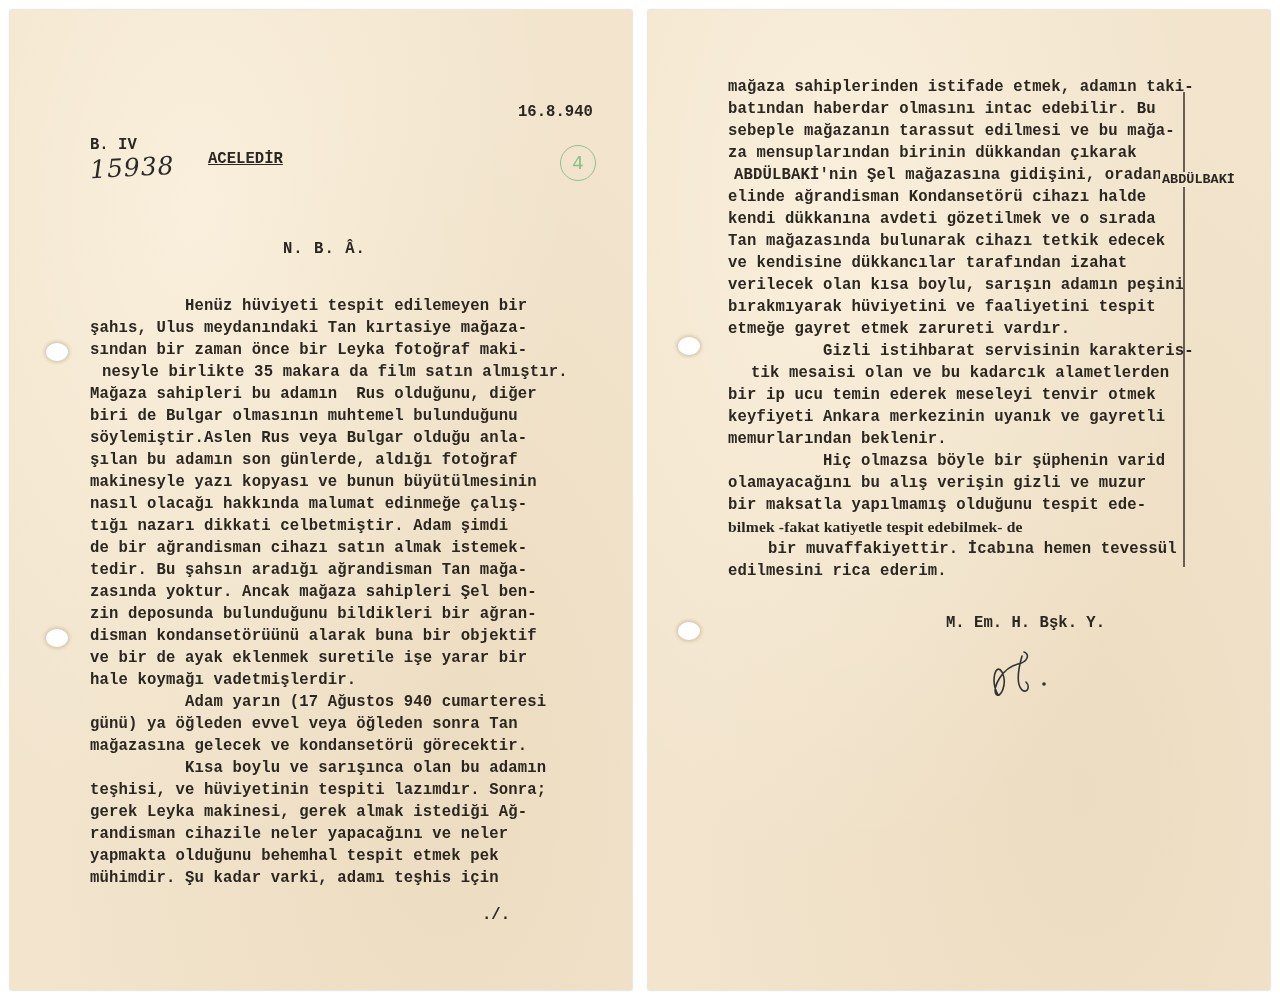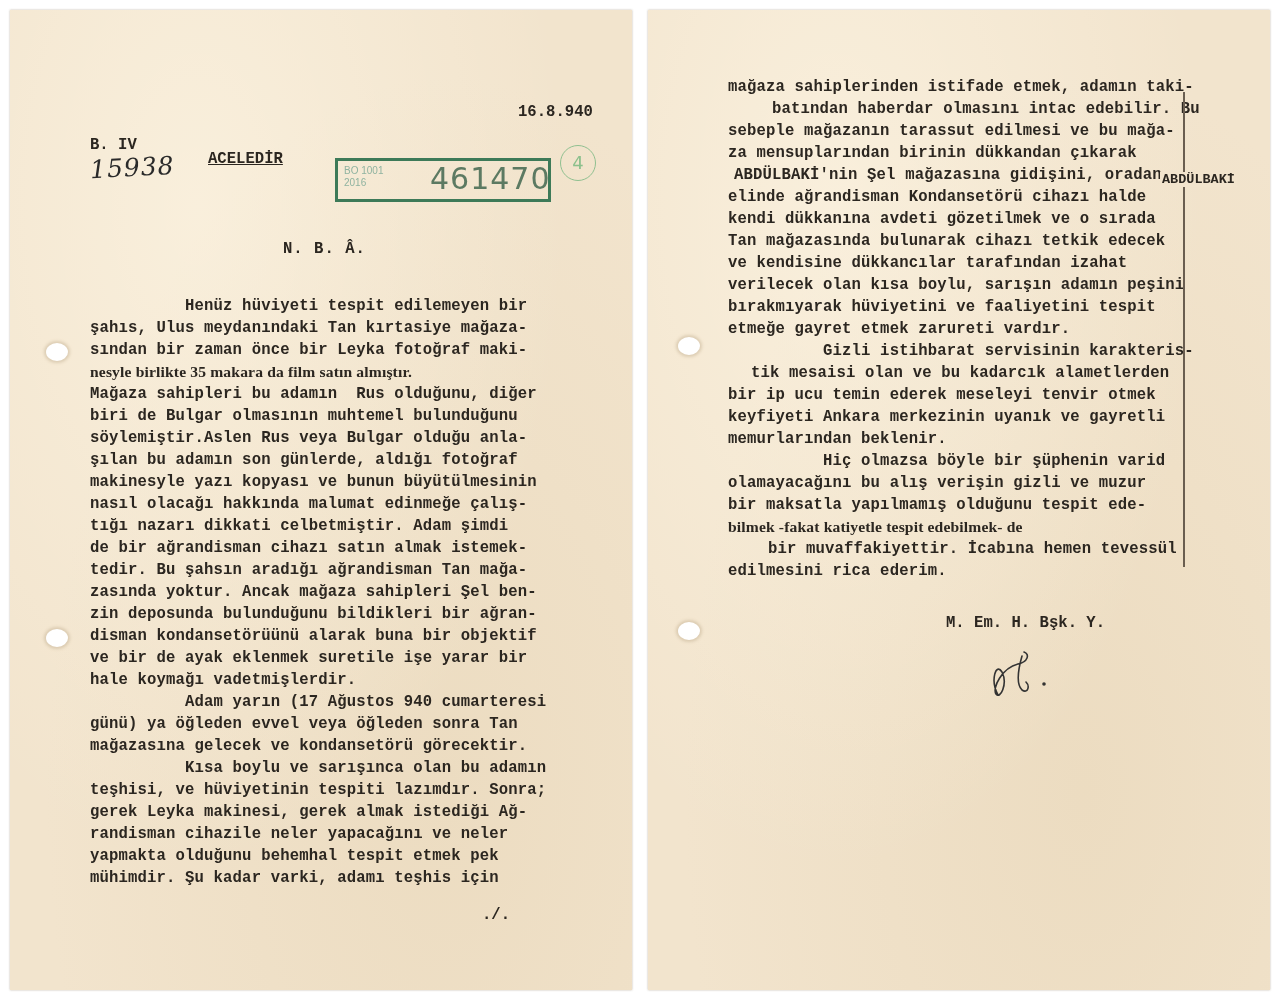"batından haberdar olmasını intac" div.line { margin-left: 44px -> none }
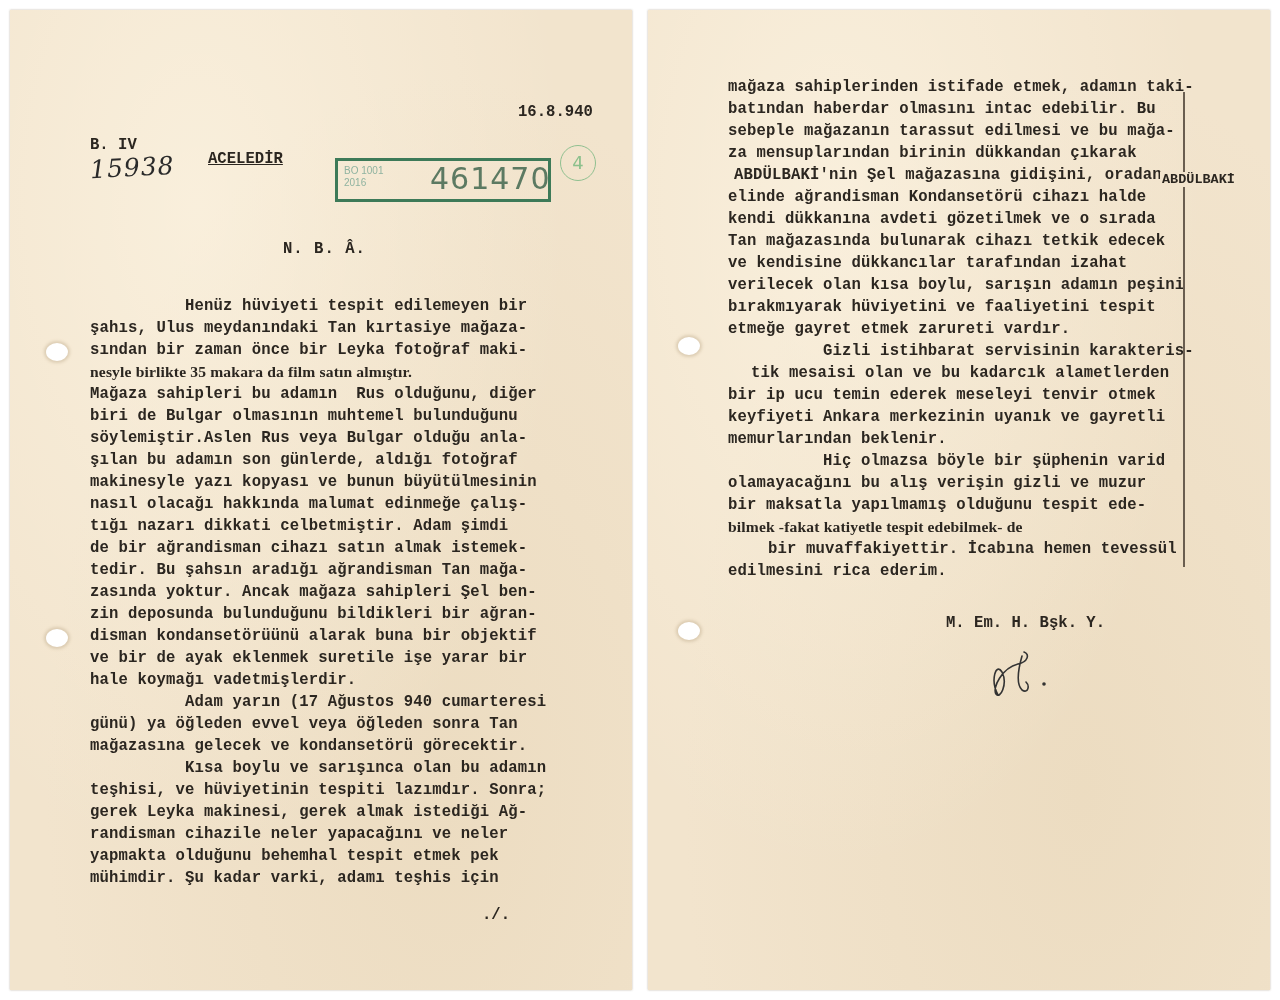"BO 1001" div.archive-stamp { html: <div> <div> <div>BO 1001</div> <div>2016</div> </div> <div>461470</div> </div> -> none }
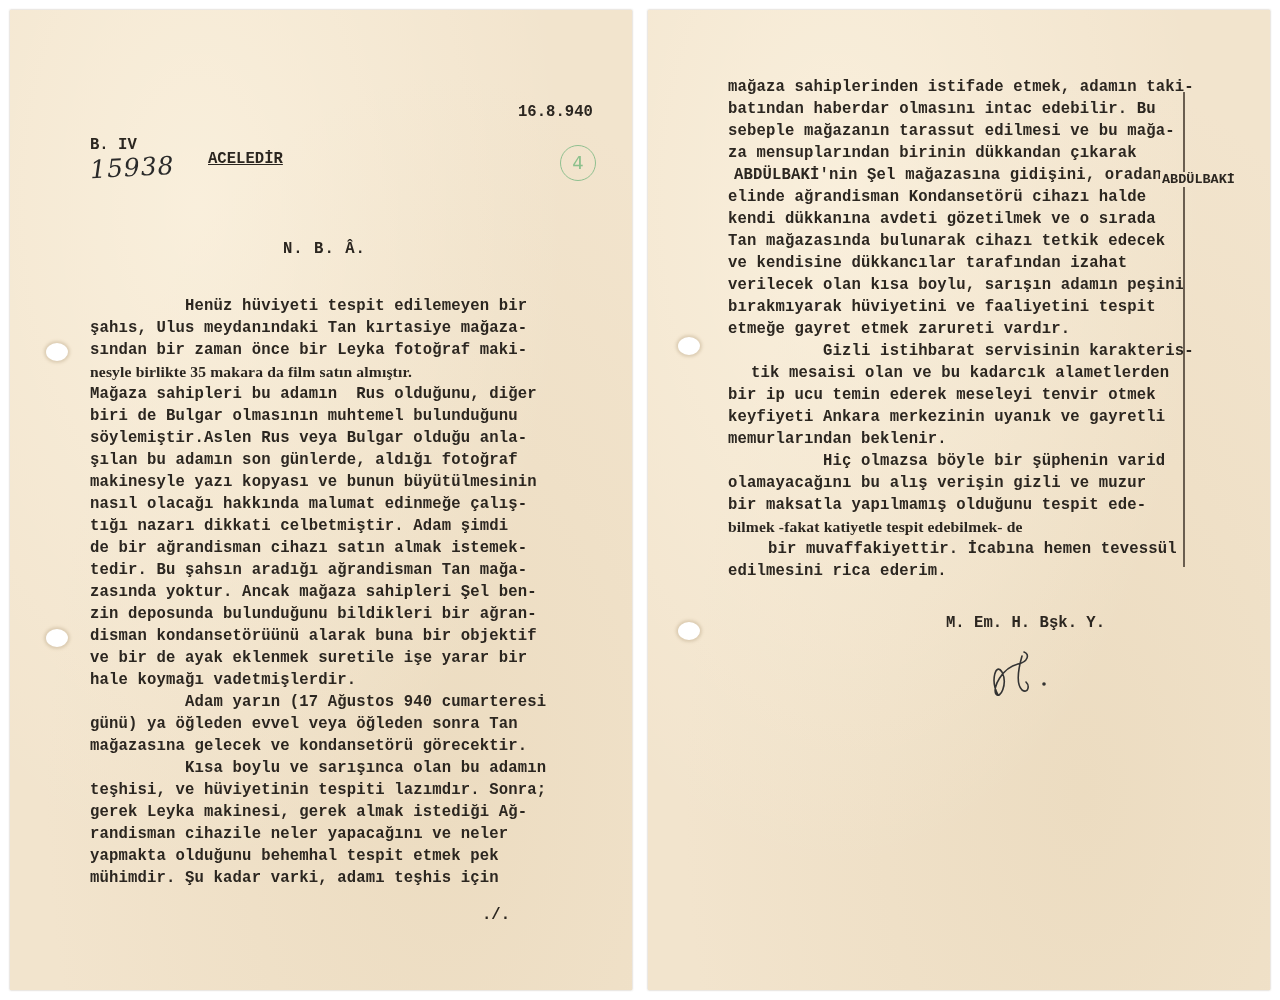"nesyle birlikte 35 makara da" div.line { font-family: Liberation Serif, serif -> none; left: 80px -> 92px }
